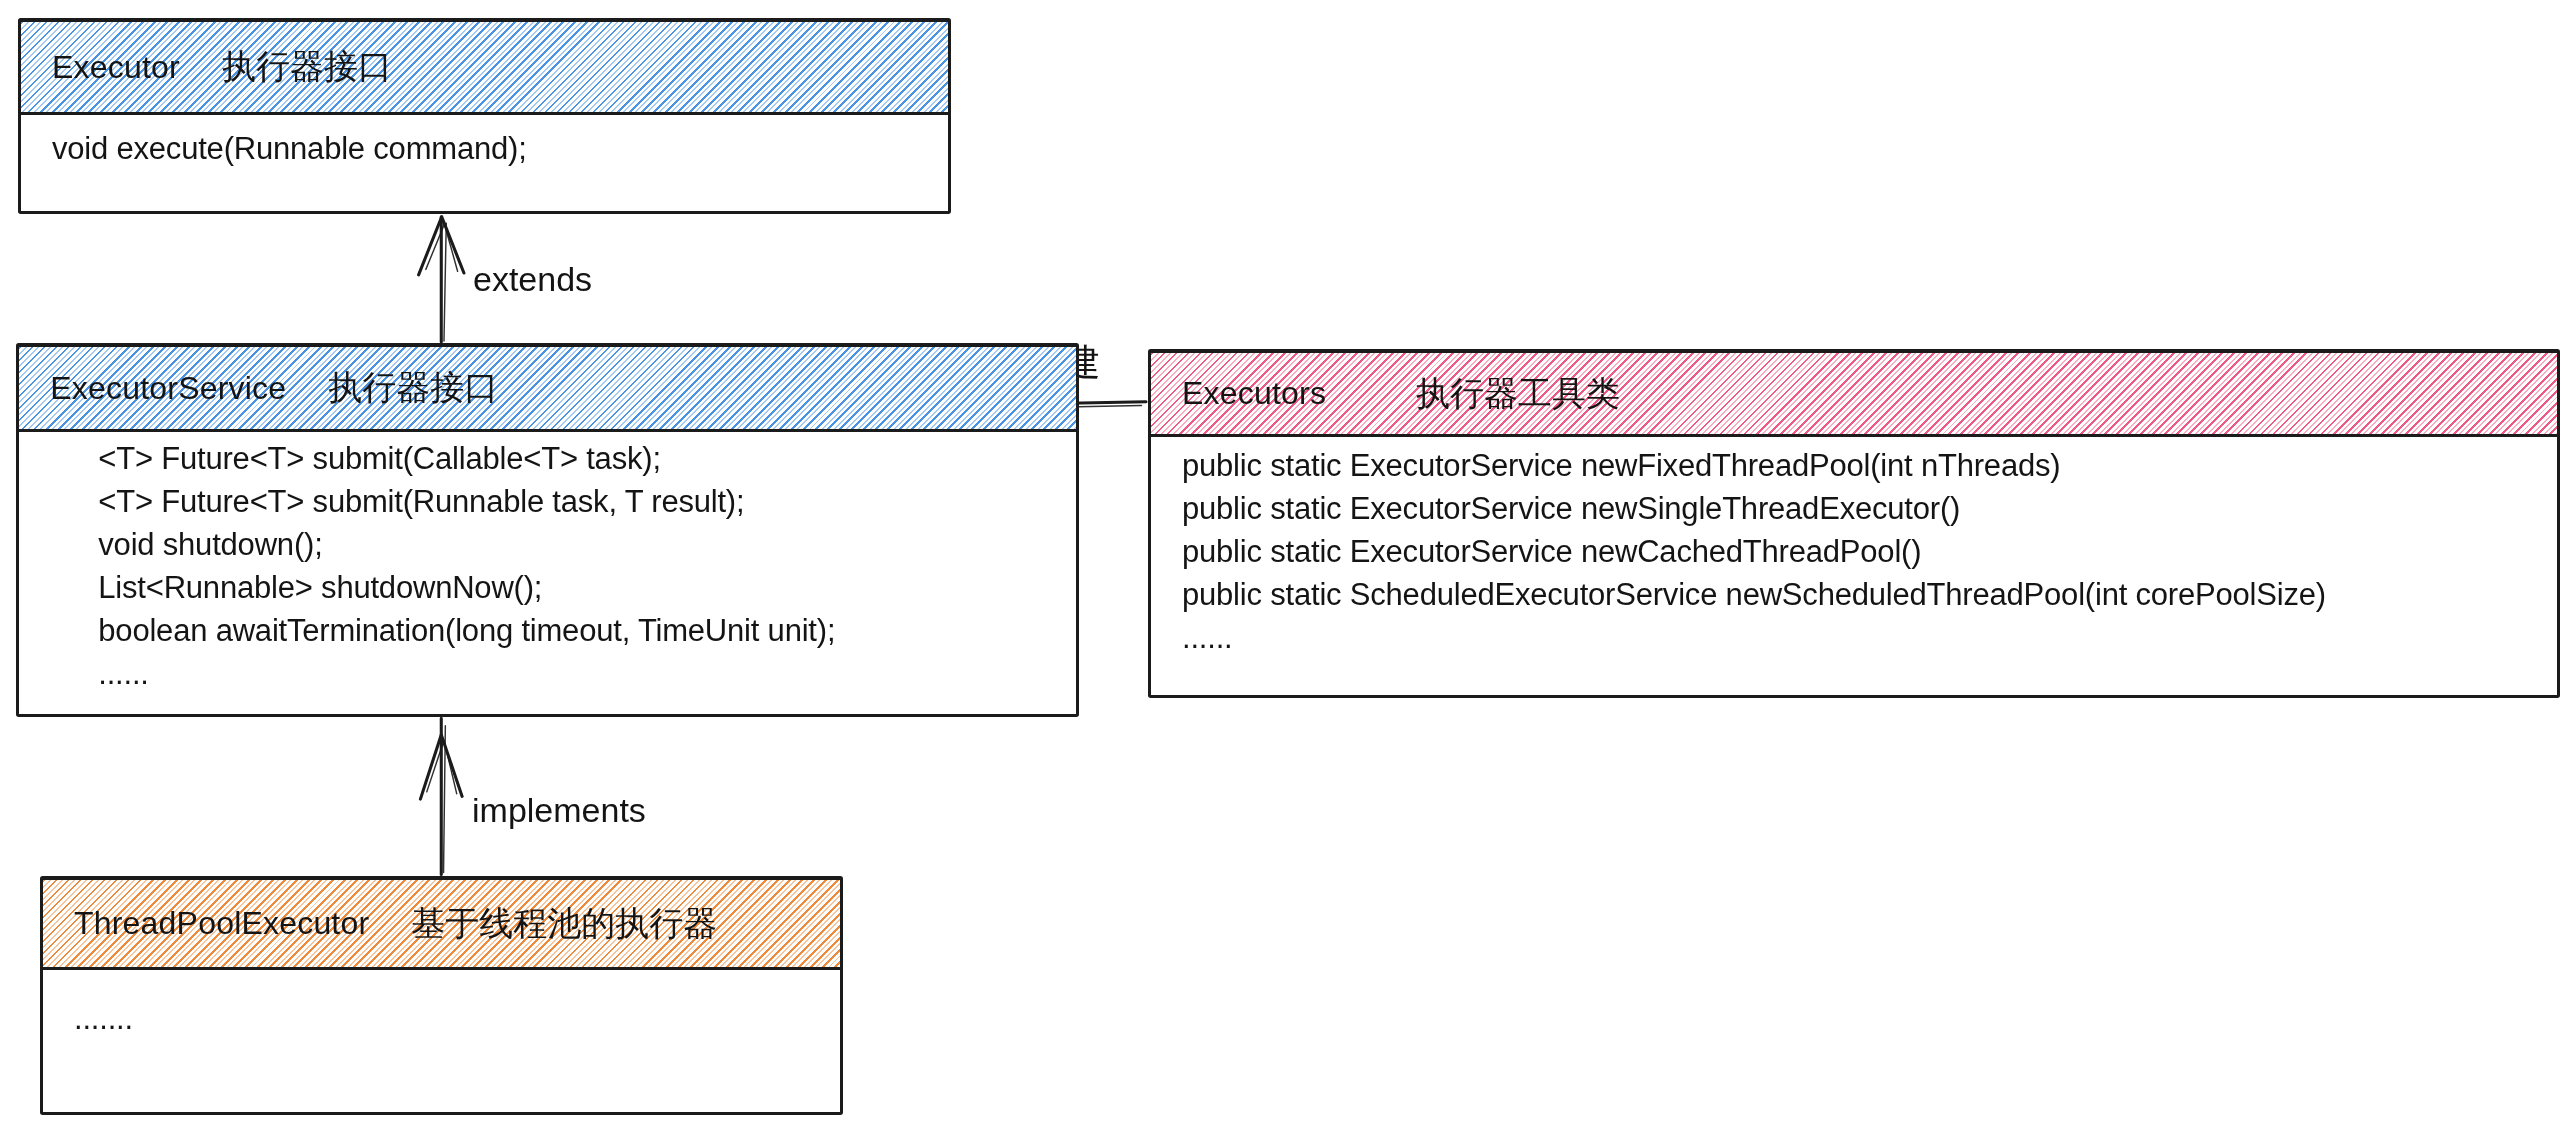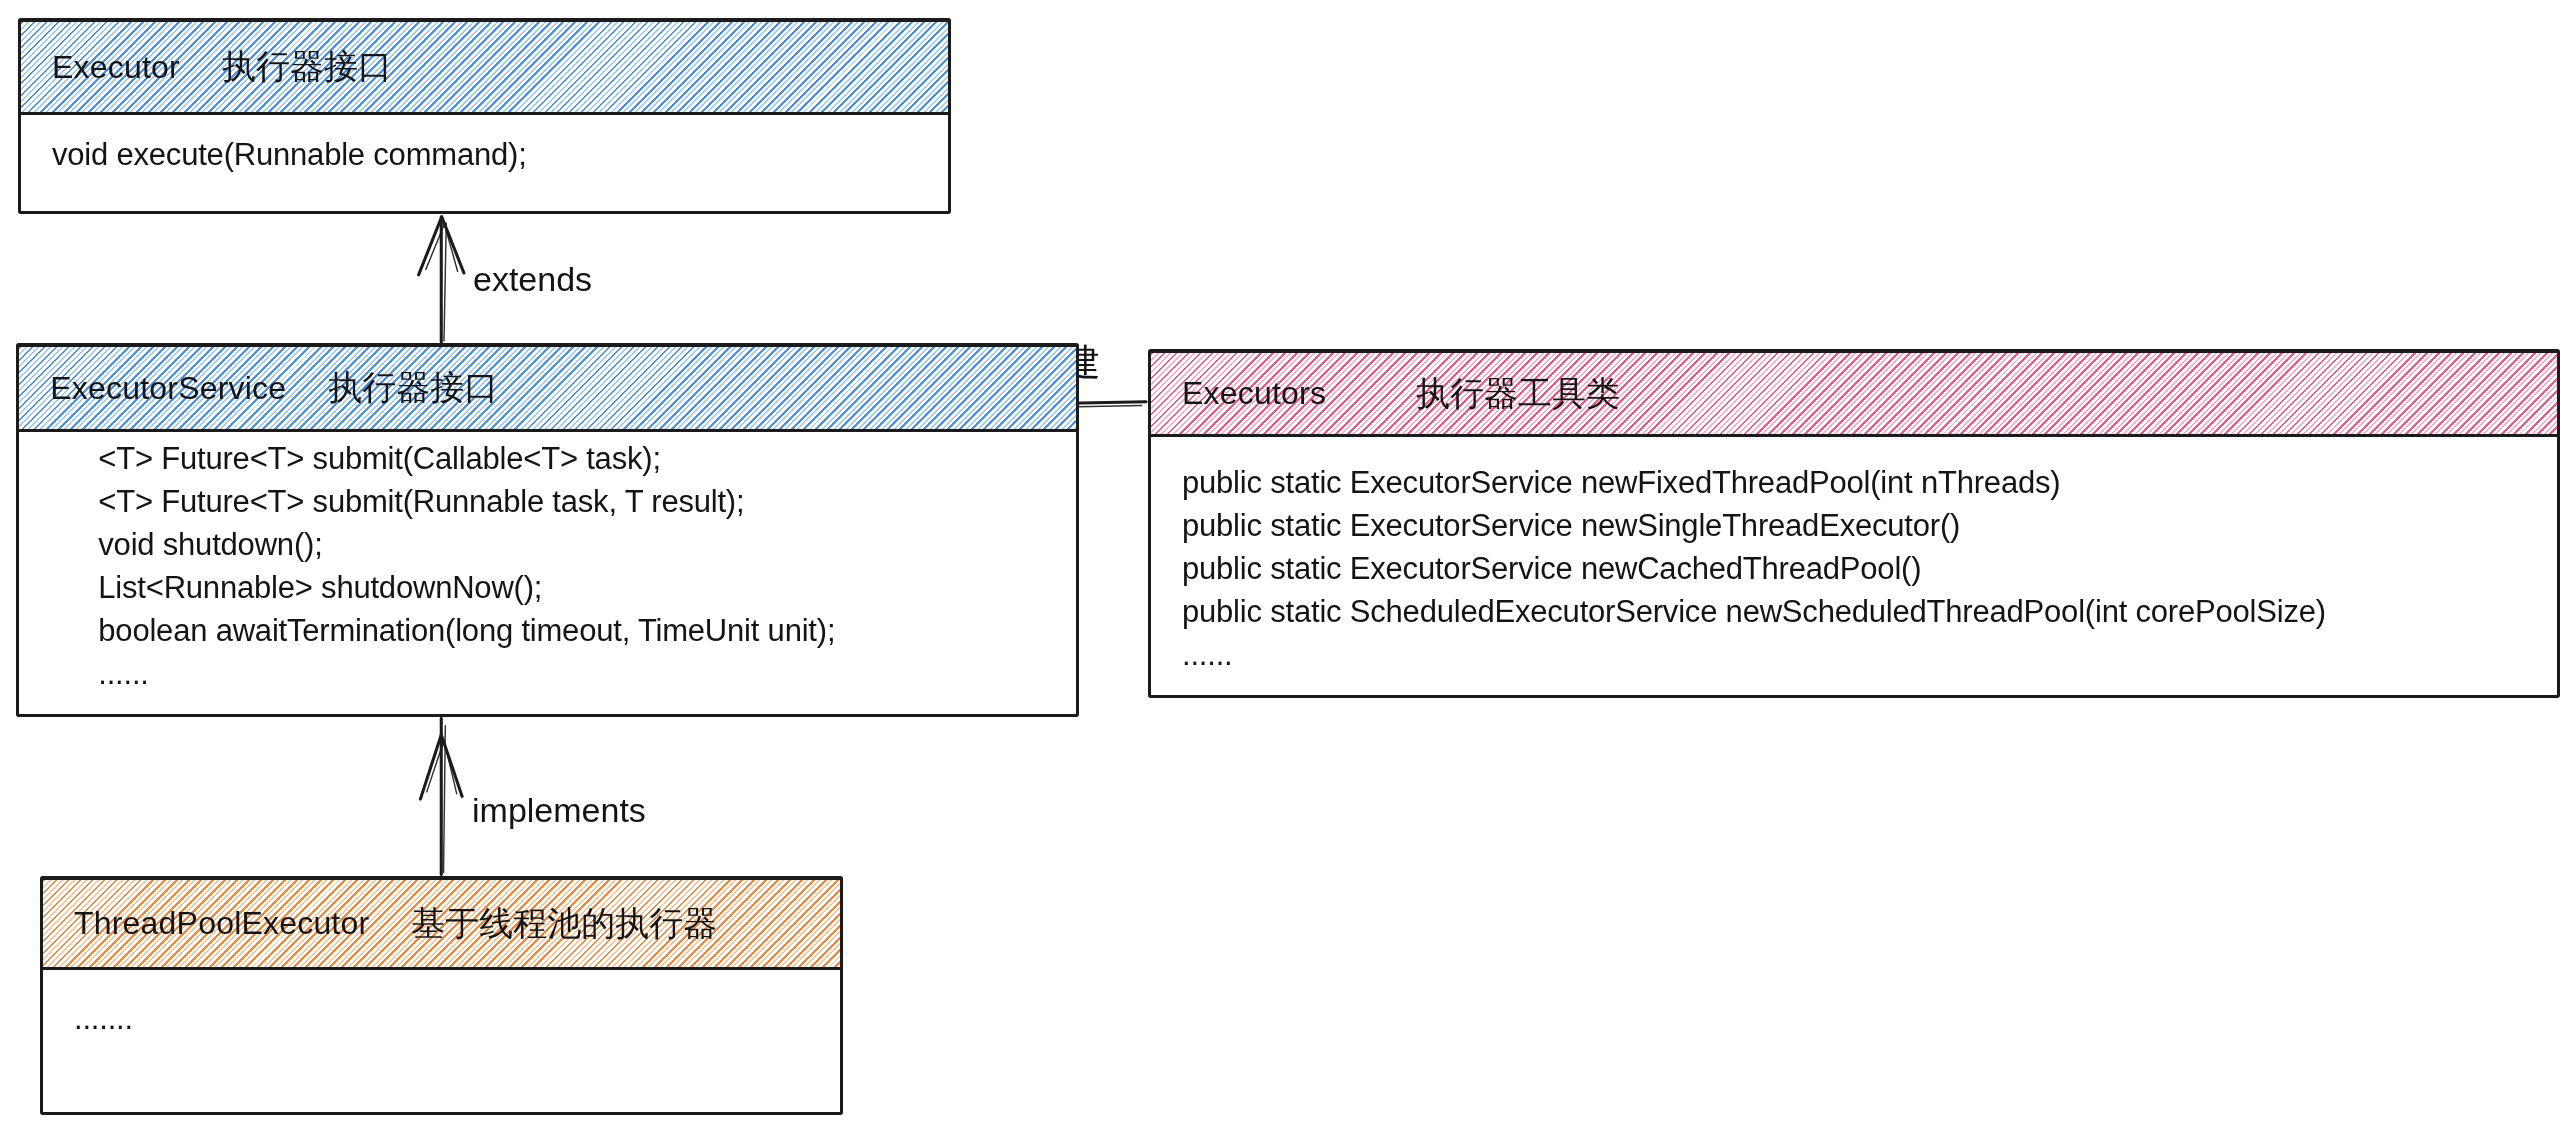"void execute(Runnable command);" #box-executor .body { padding-top: 18px -> 12px }
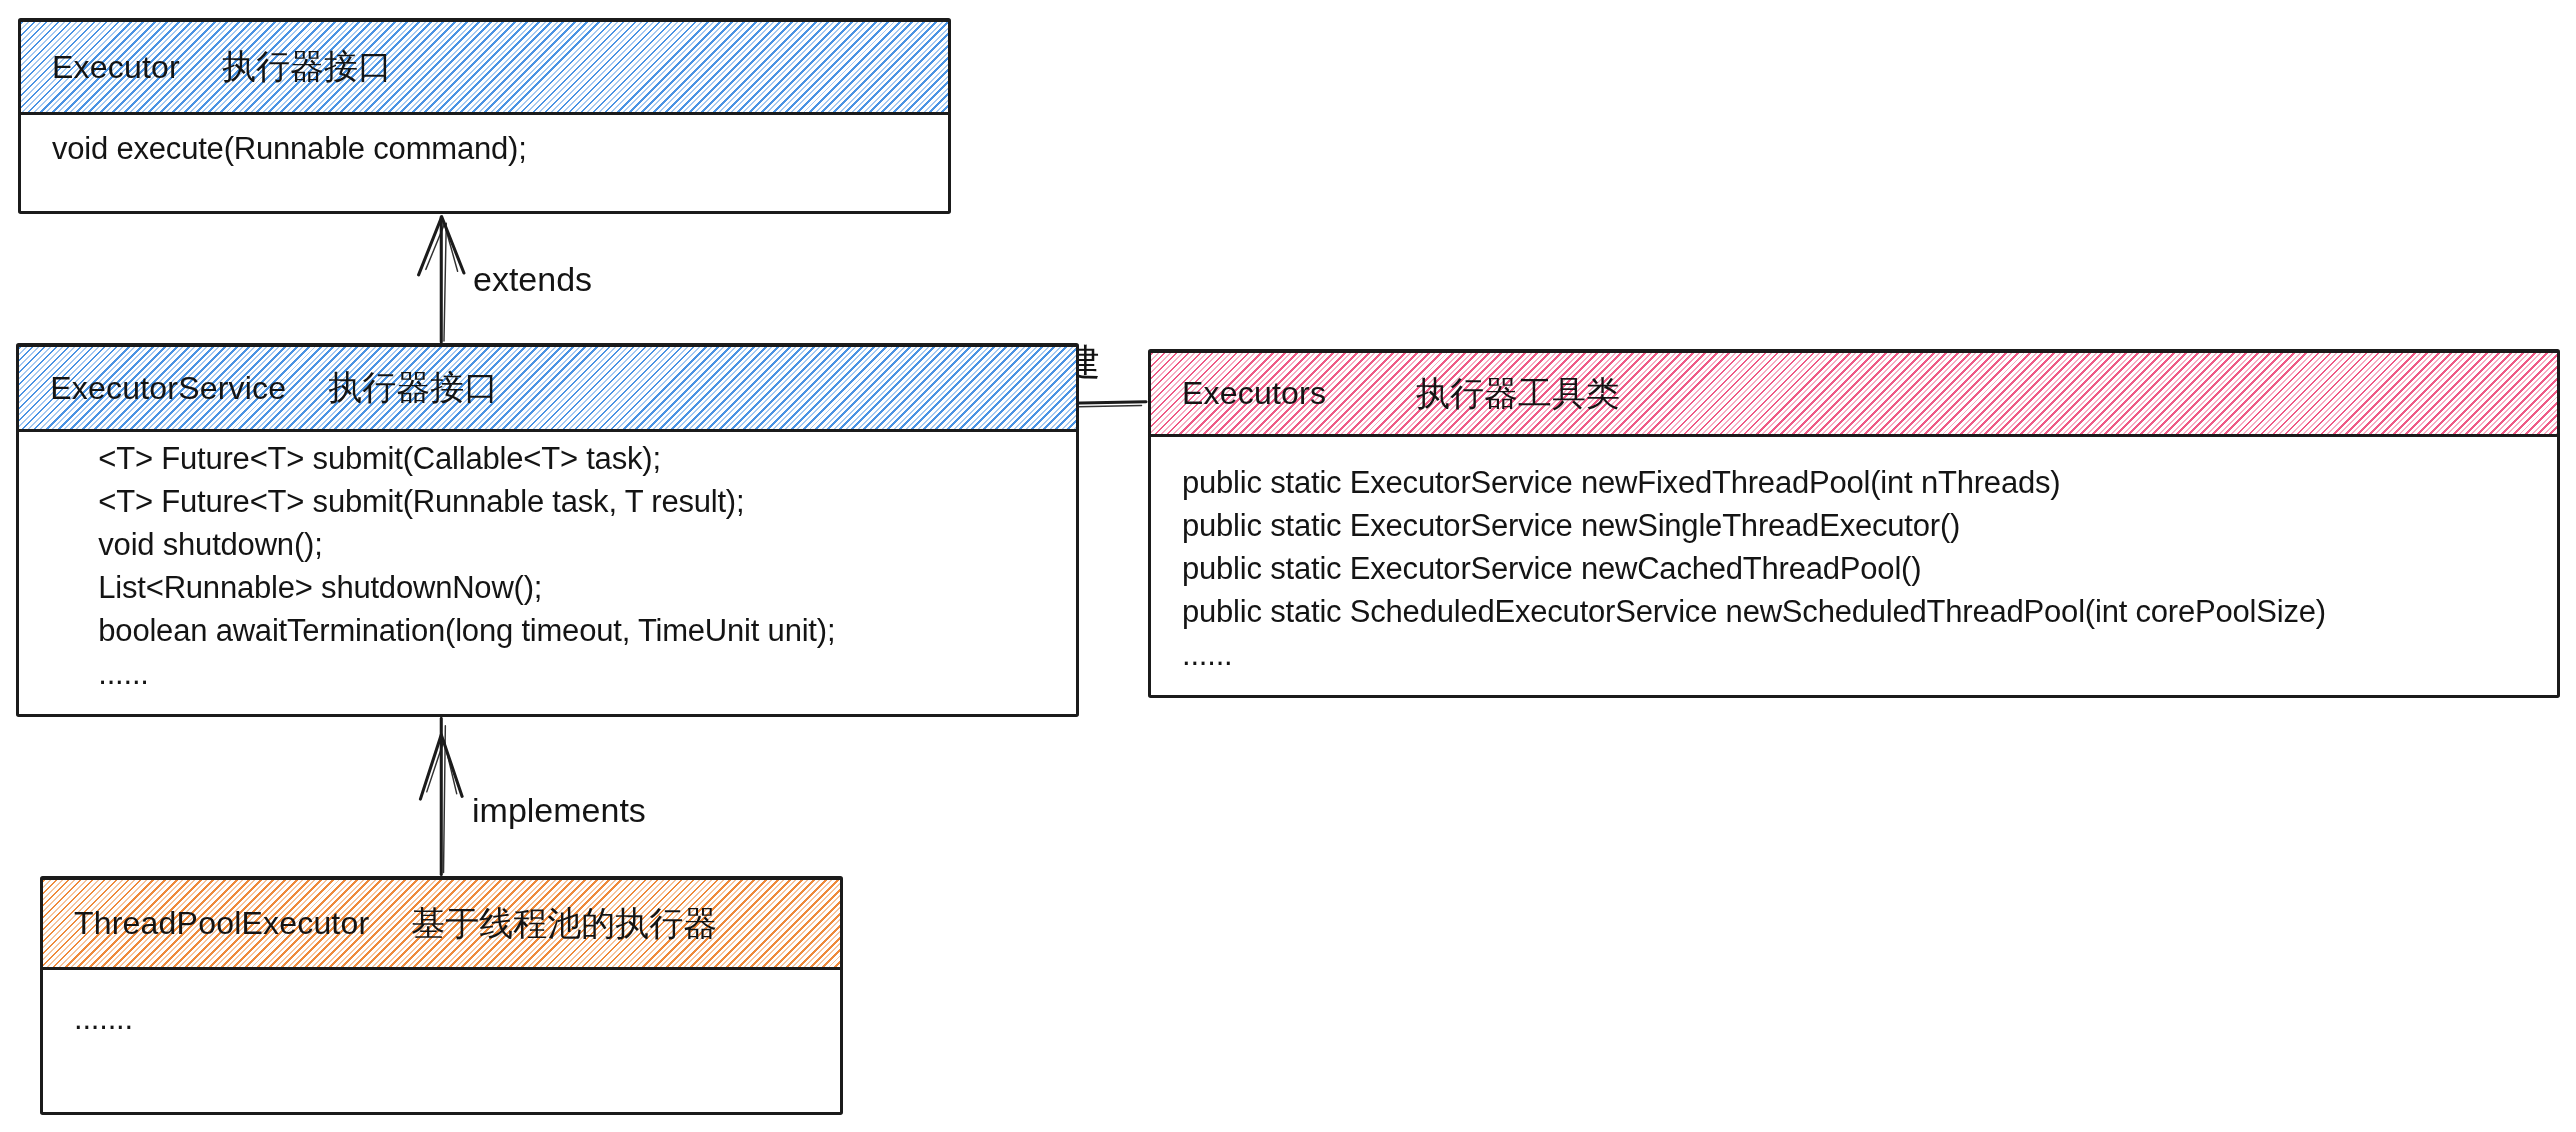"public static ExecutorService" #box-executors .body { padding-top: 24px -> 7px }
